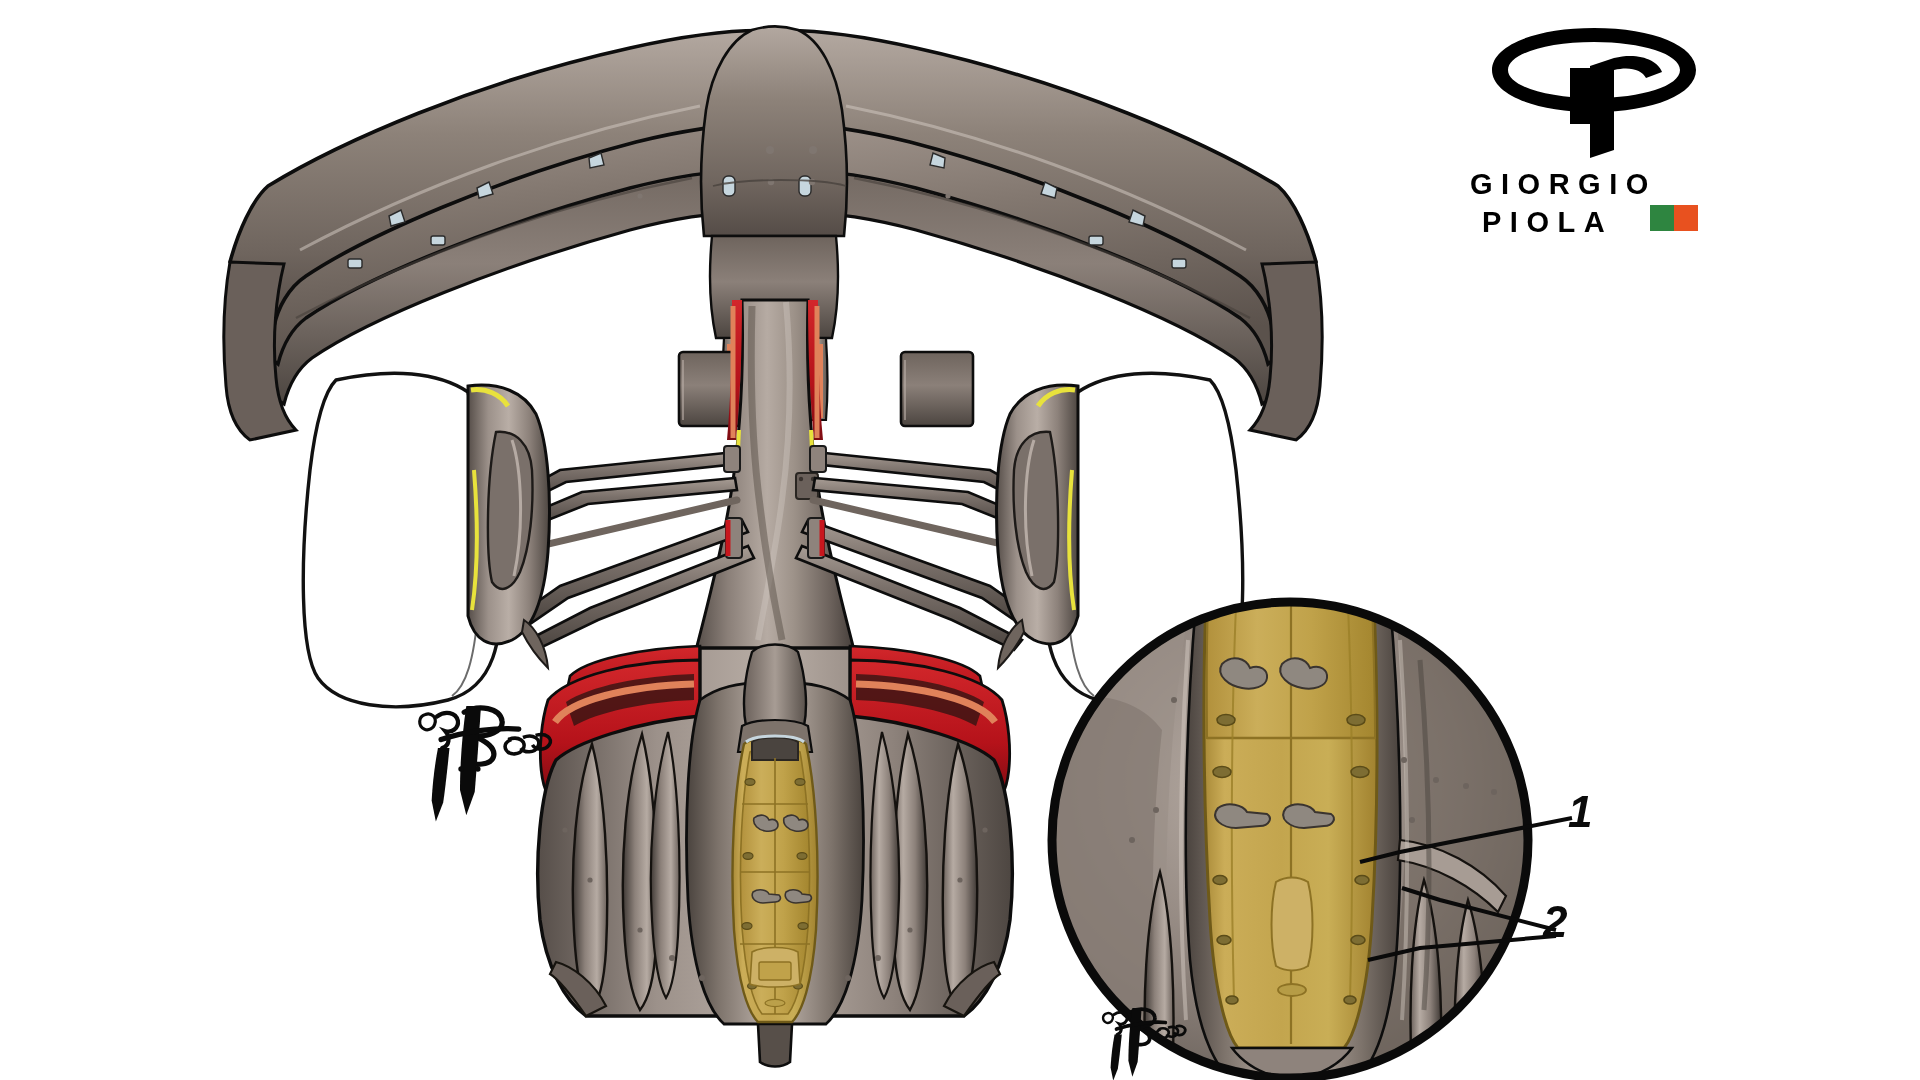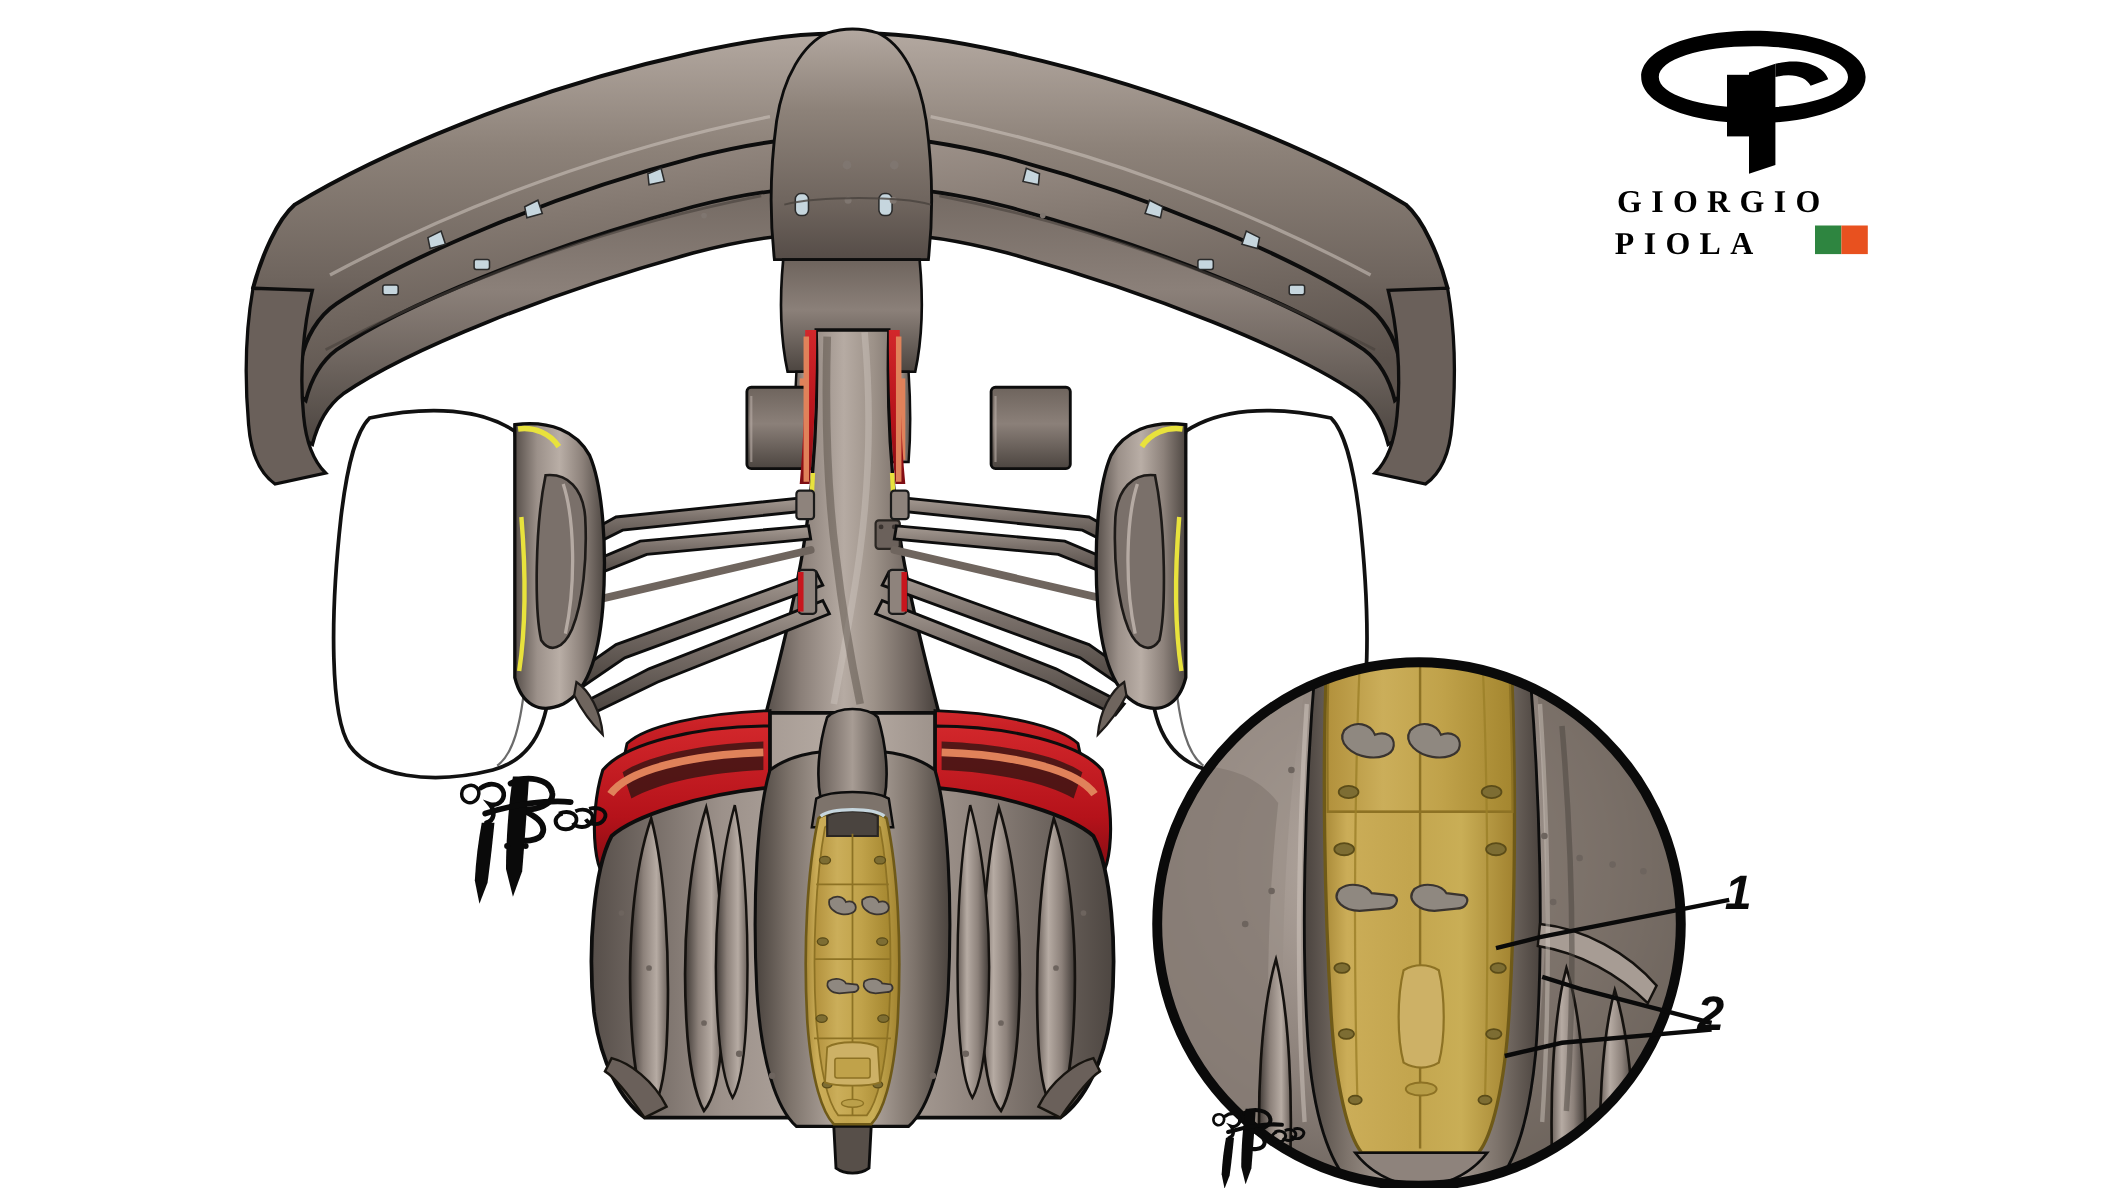"GIORGIO" .logo-word { font-family: Liberation Serif, serif -> Liberation Sans, sans-serif }
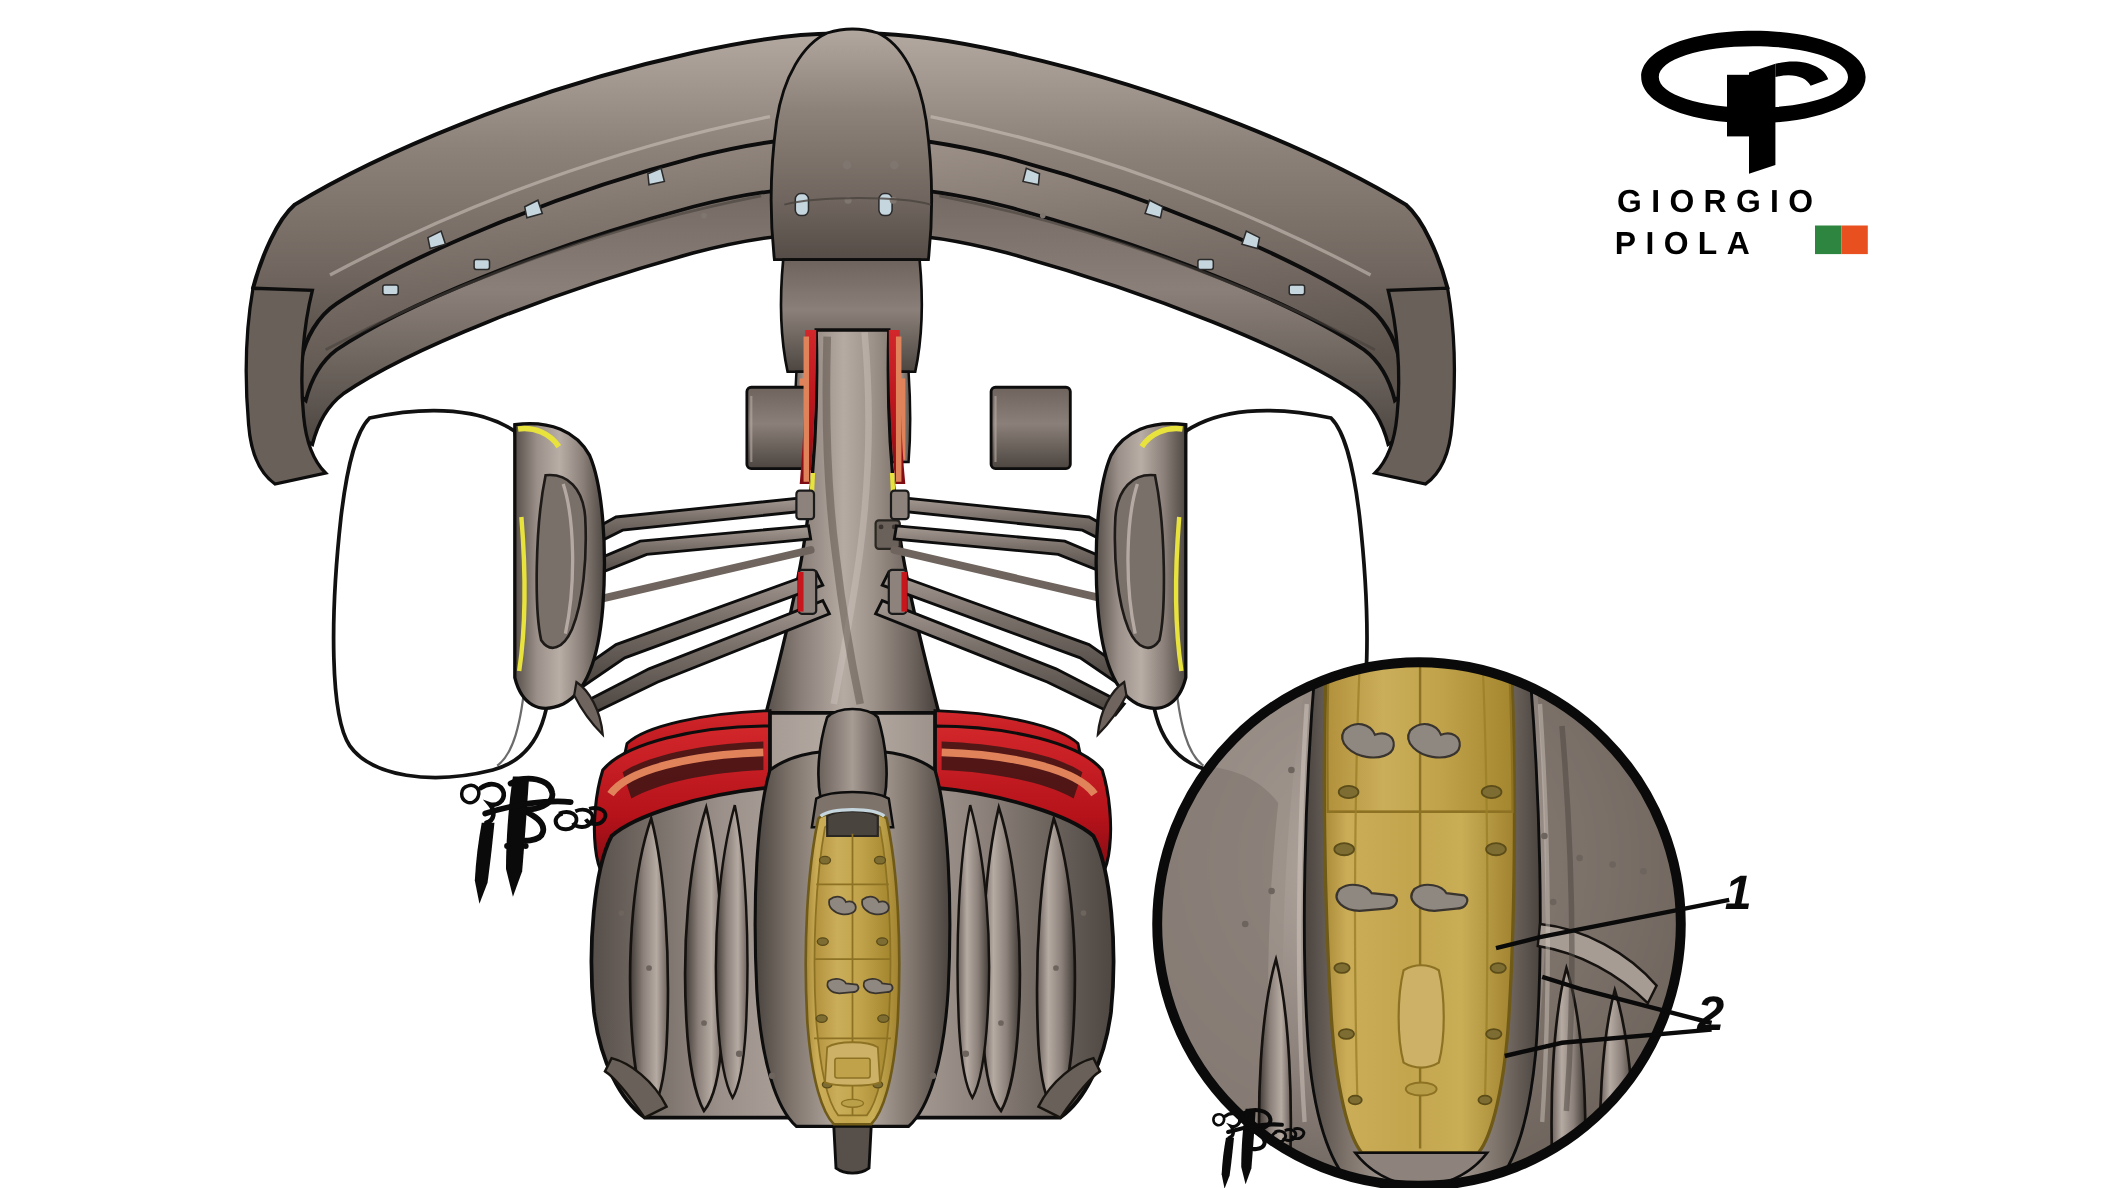"PIOLA" #logo-piola { left: 0 -> 14px }
